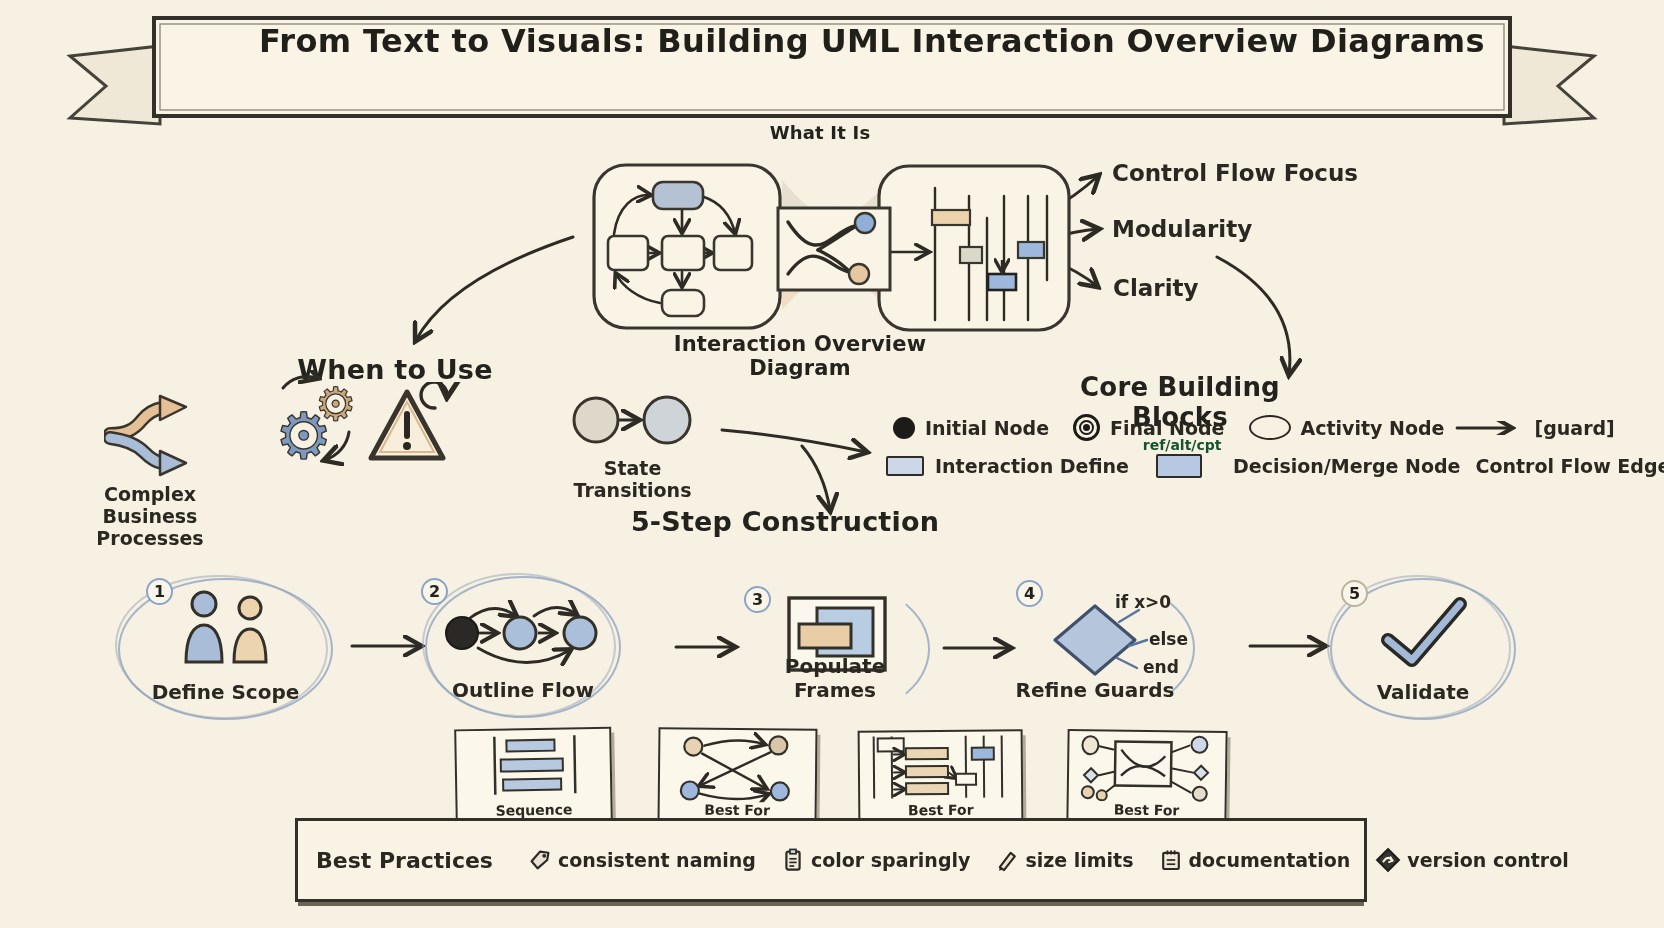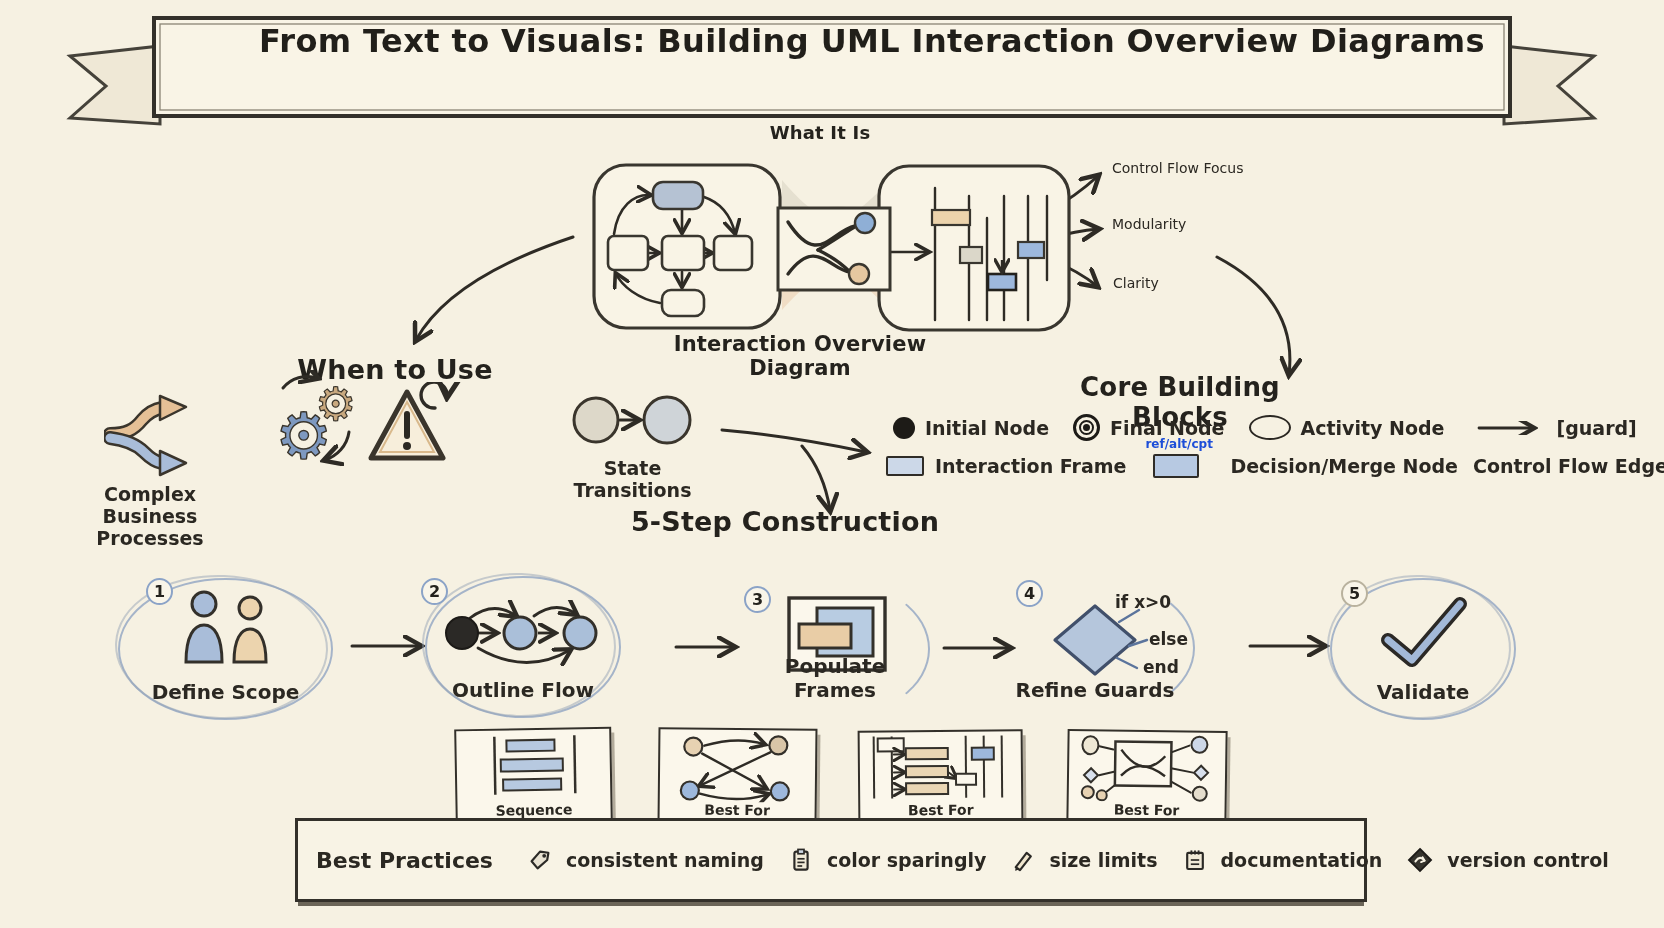"Control Flow Focus" .benefit { font-size: 14px -> 23px; font-weight: normal -> bold }
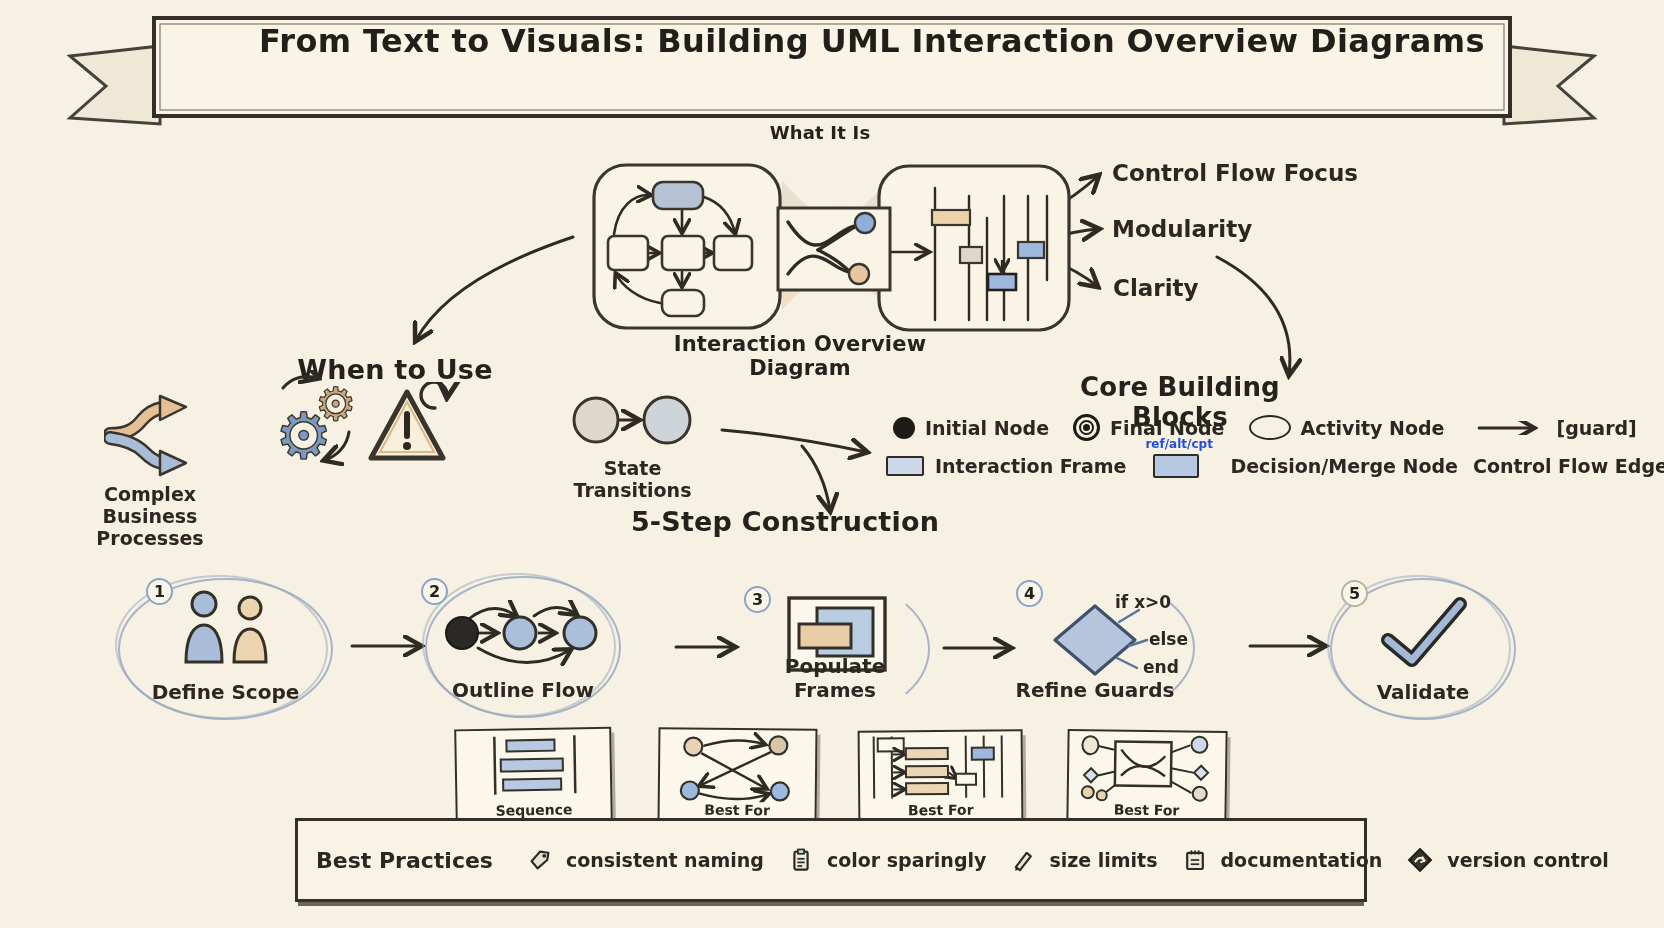"Activity Node" span.txt { margin-right: 22px -> none }
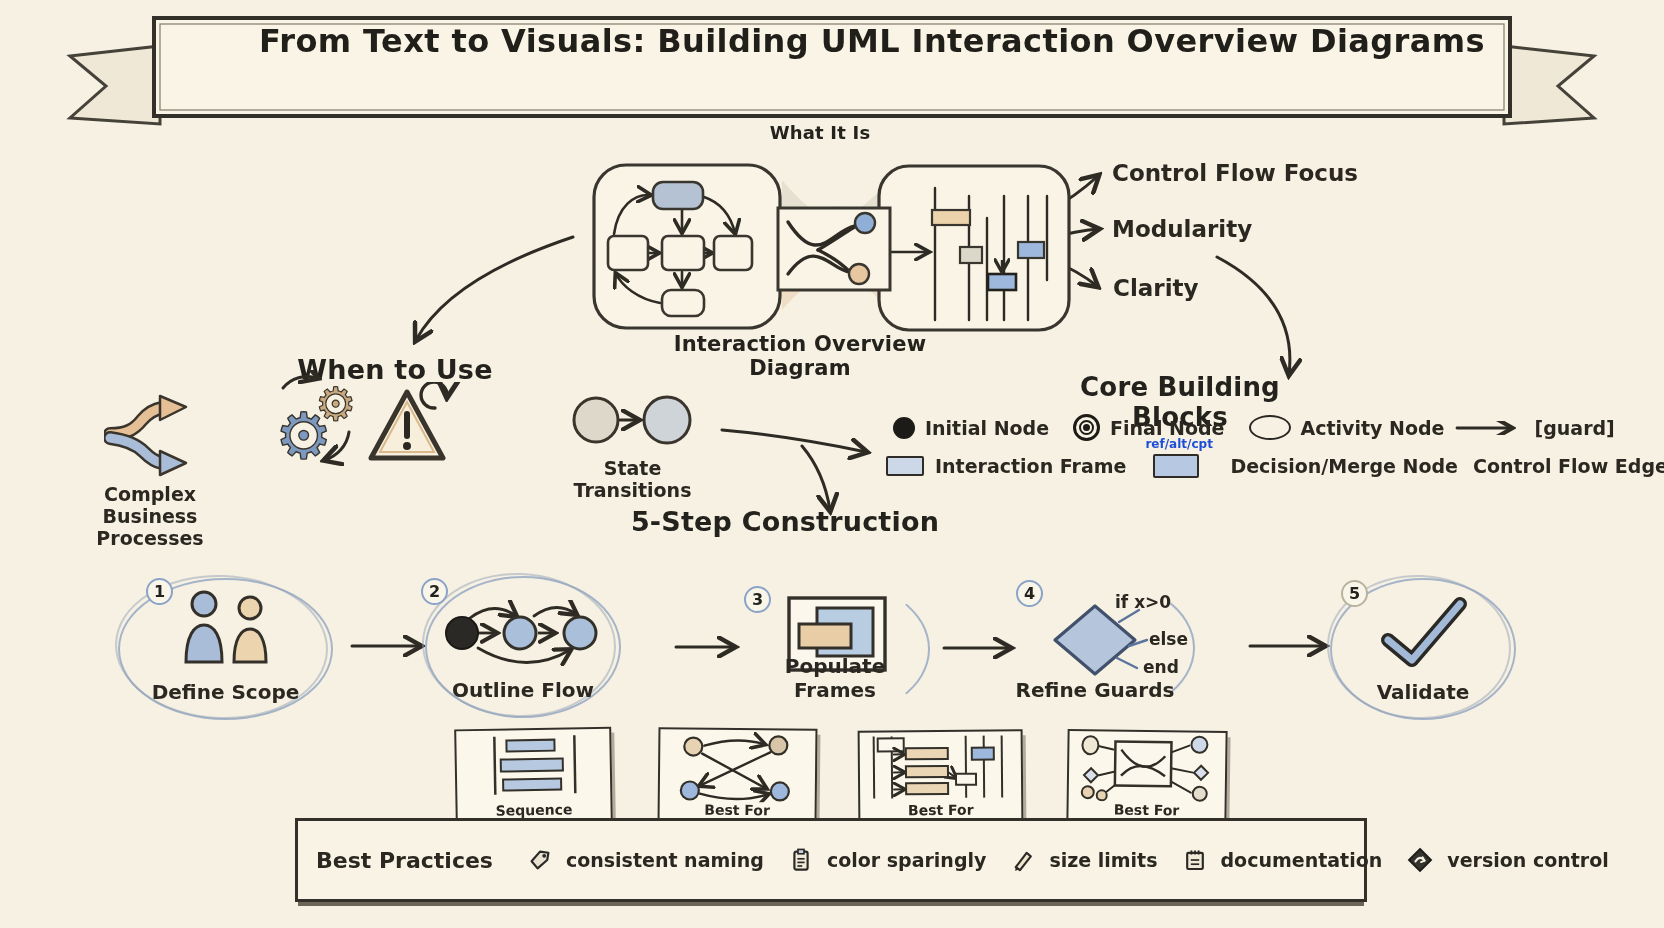"ref/alt/cpt" .frame-tag { color: #1d4ed8 -> #14532d; font-size: 12px -> 14px }
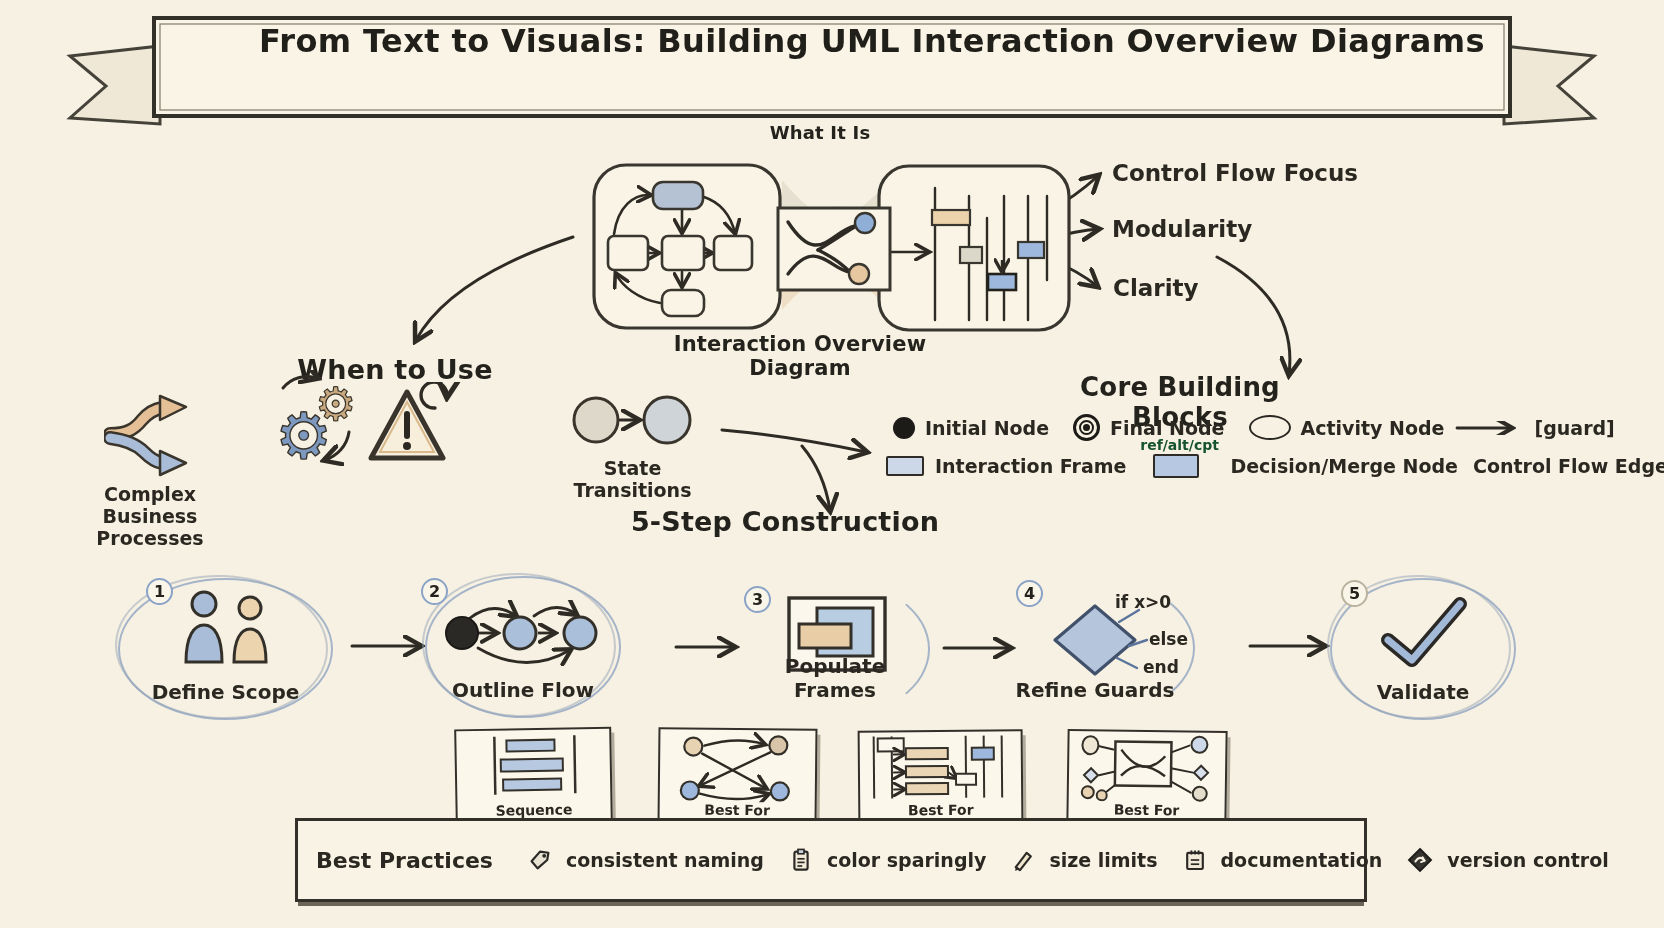"Interaction Frame" span.txt { text: Frame -> Define }
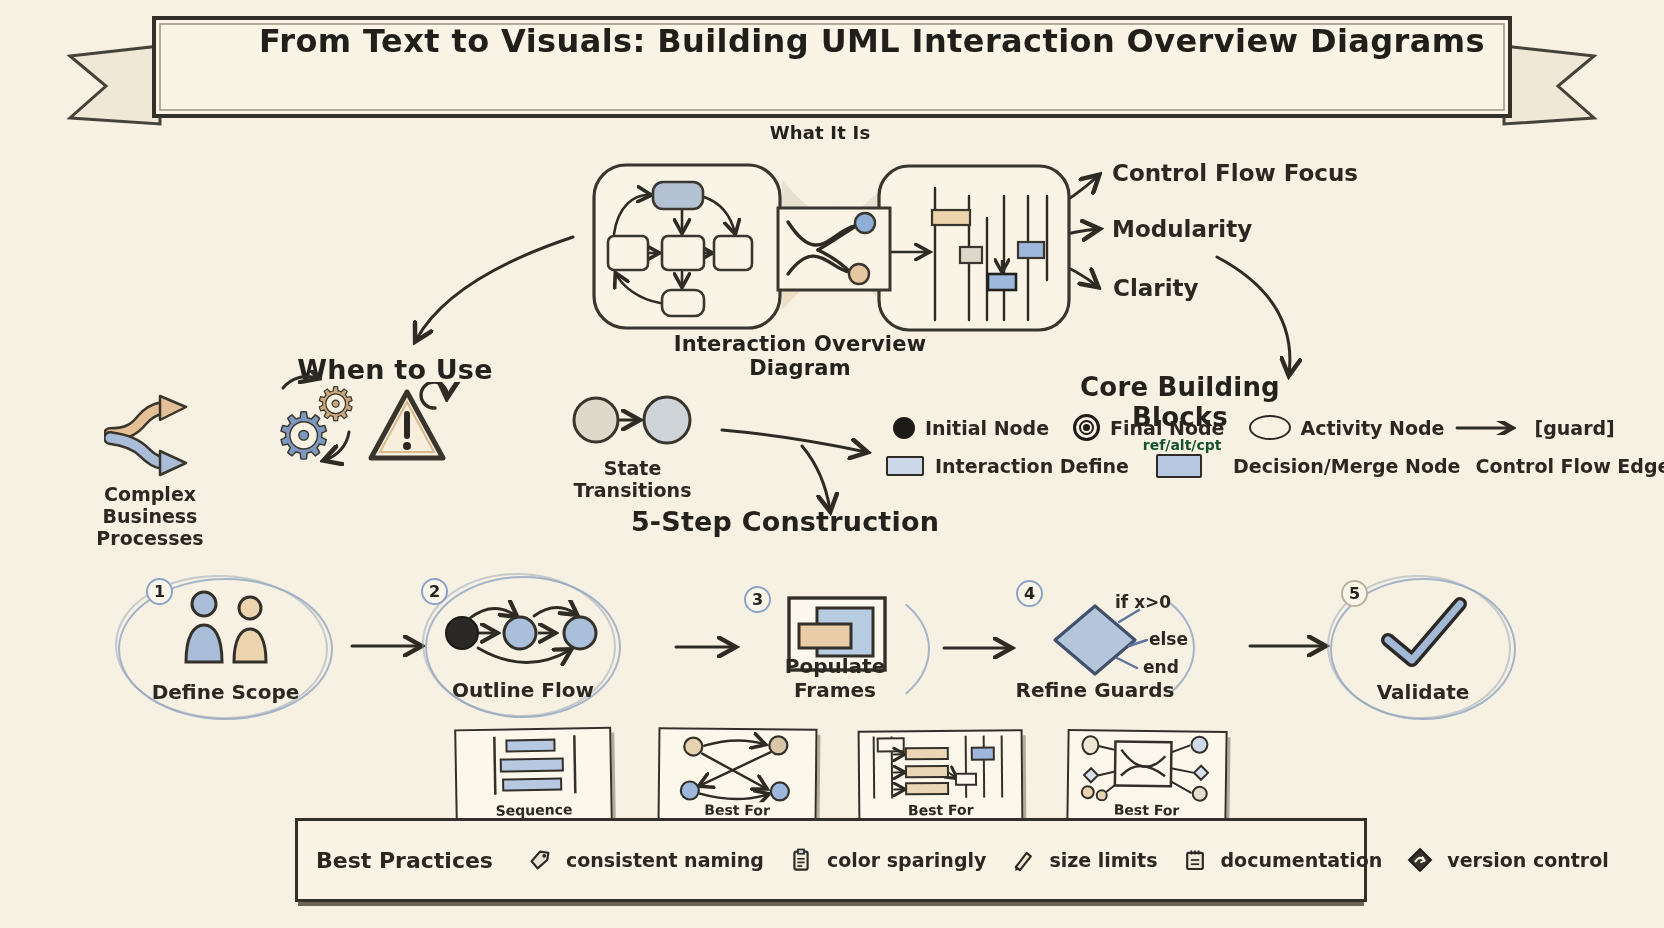"consistent naming" .bp-item { gap: 14px -> 6px }
